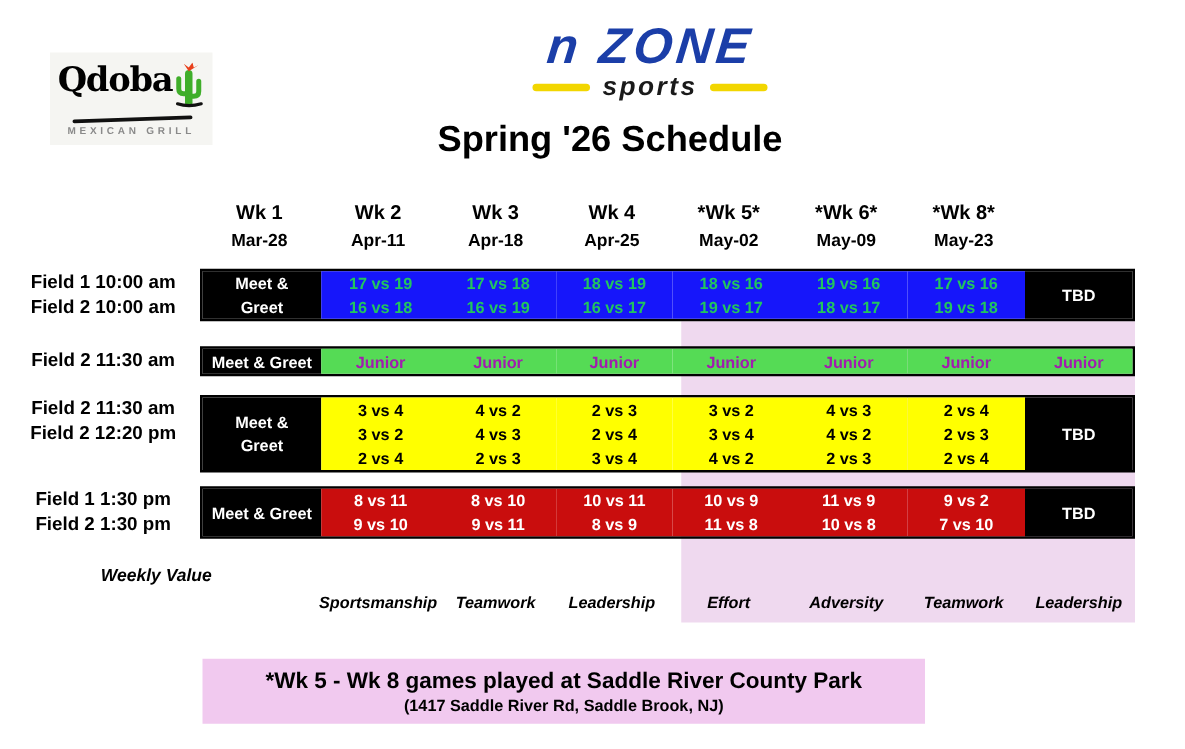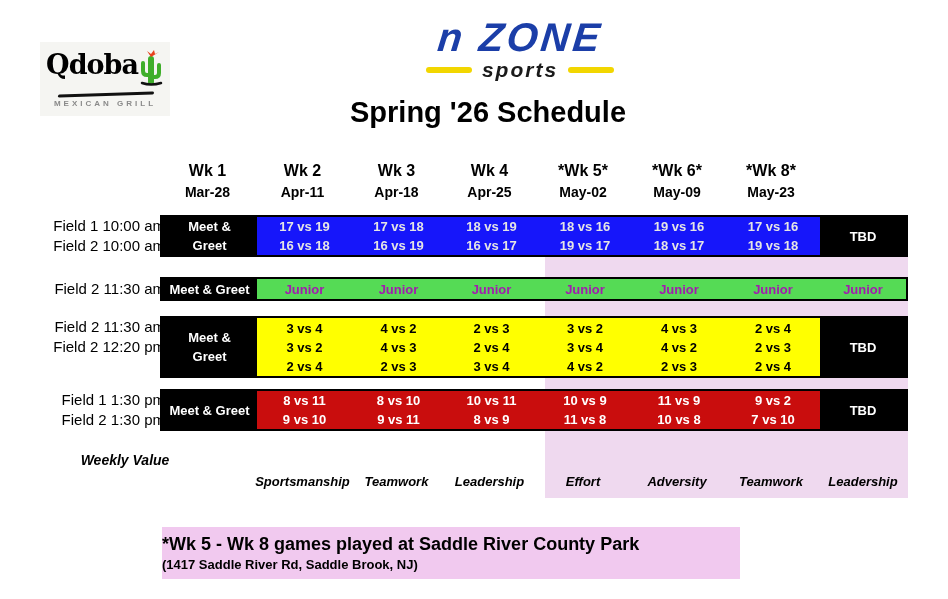"Field 1 10:00 am" .rowlabels { font-weight: normal -> bold; text-align: right -> center }
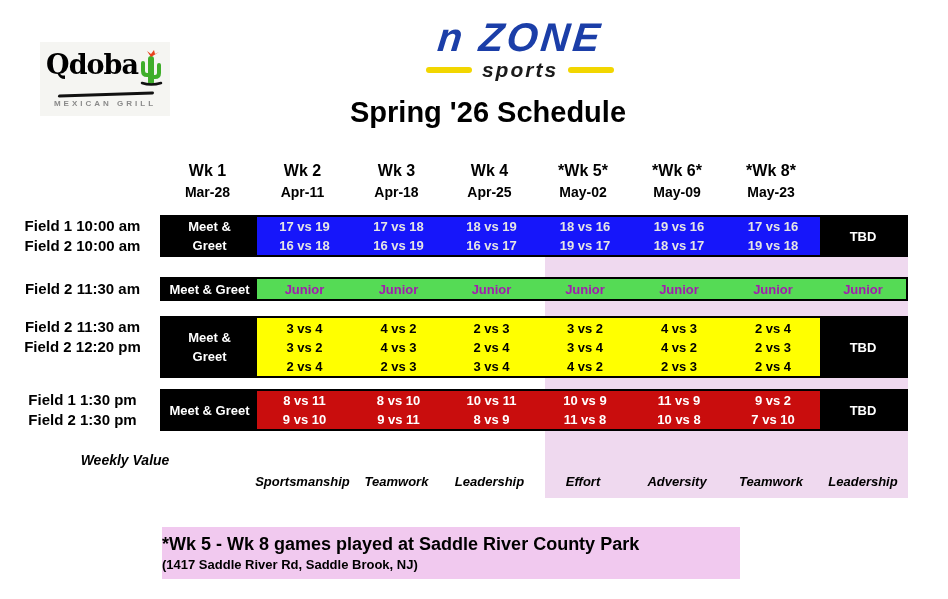"17 vs 19" .cell.blue { color: #e5e5e5 -> #22c55e }
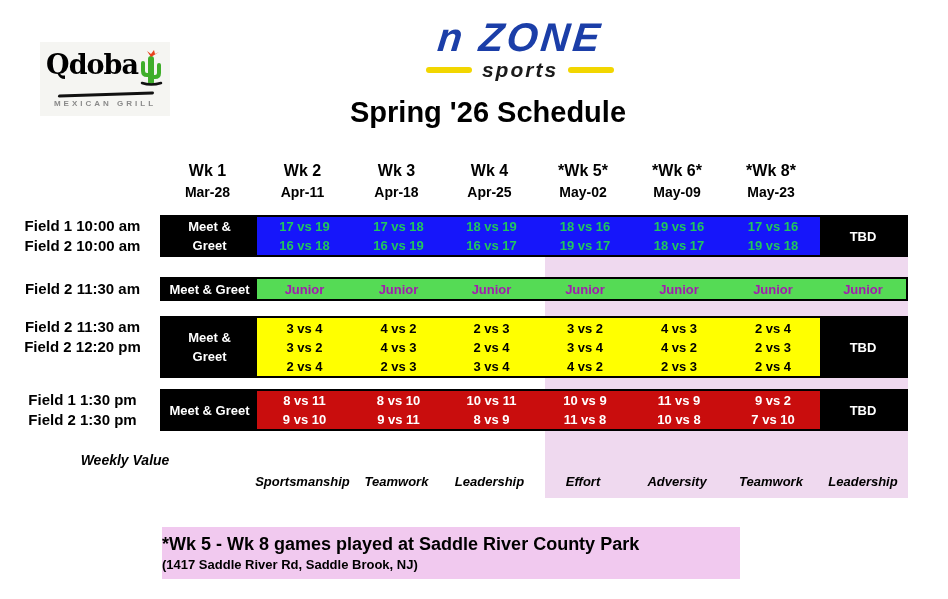"*Wk 5 - Wk 8" .note { align-items: none -> center }
